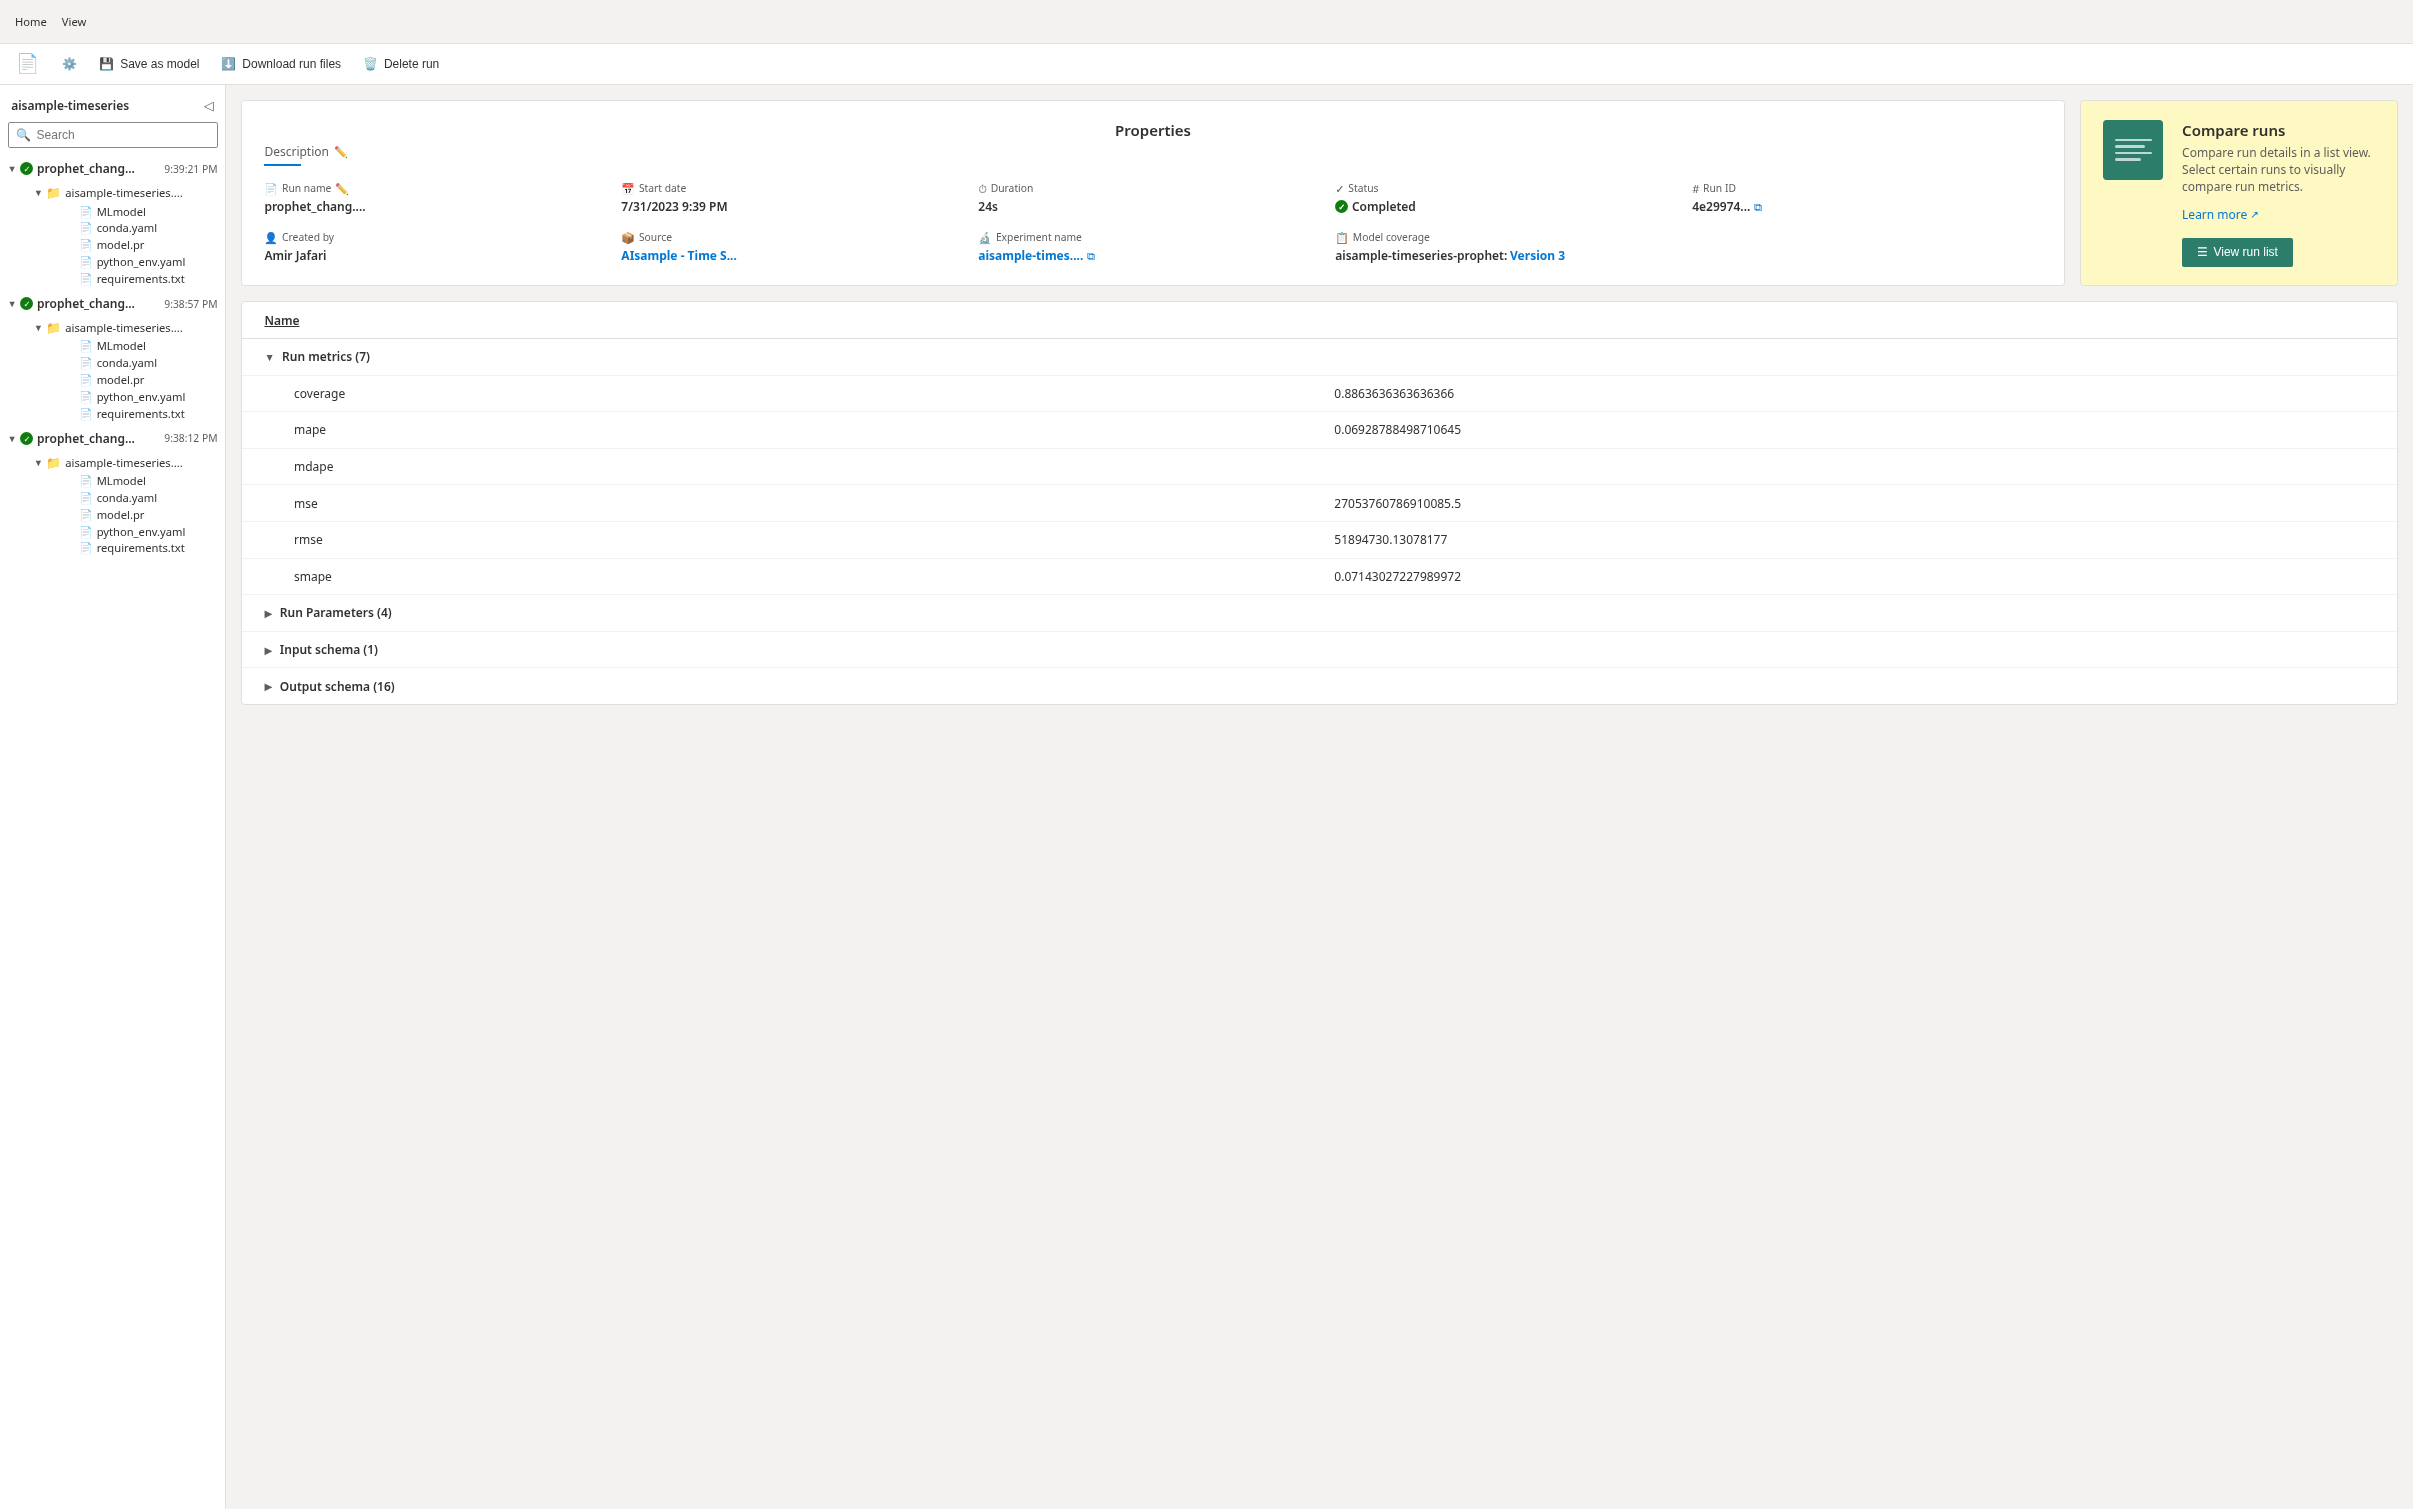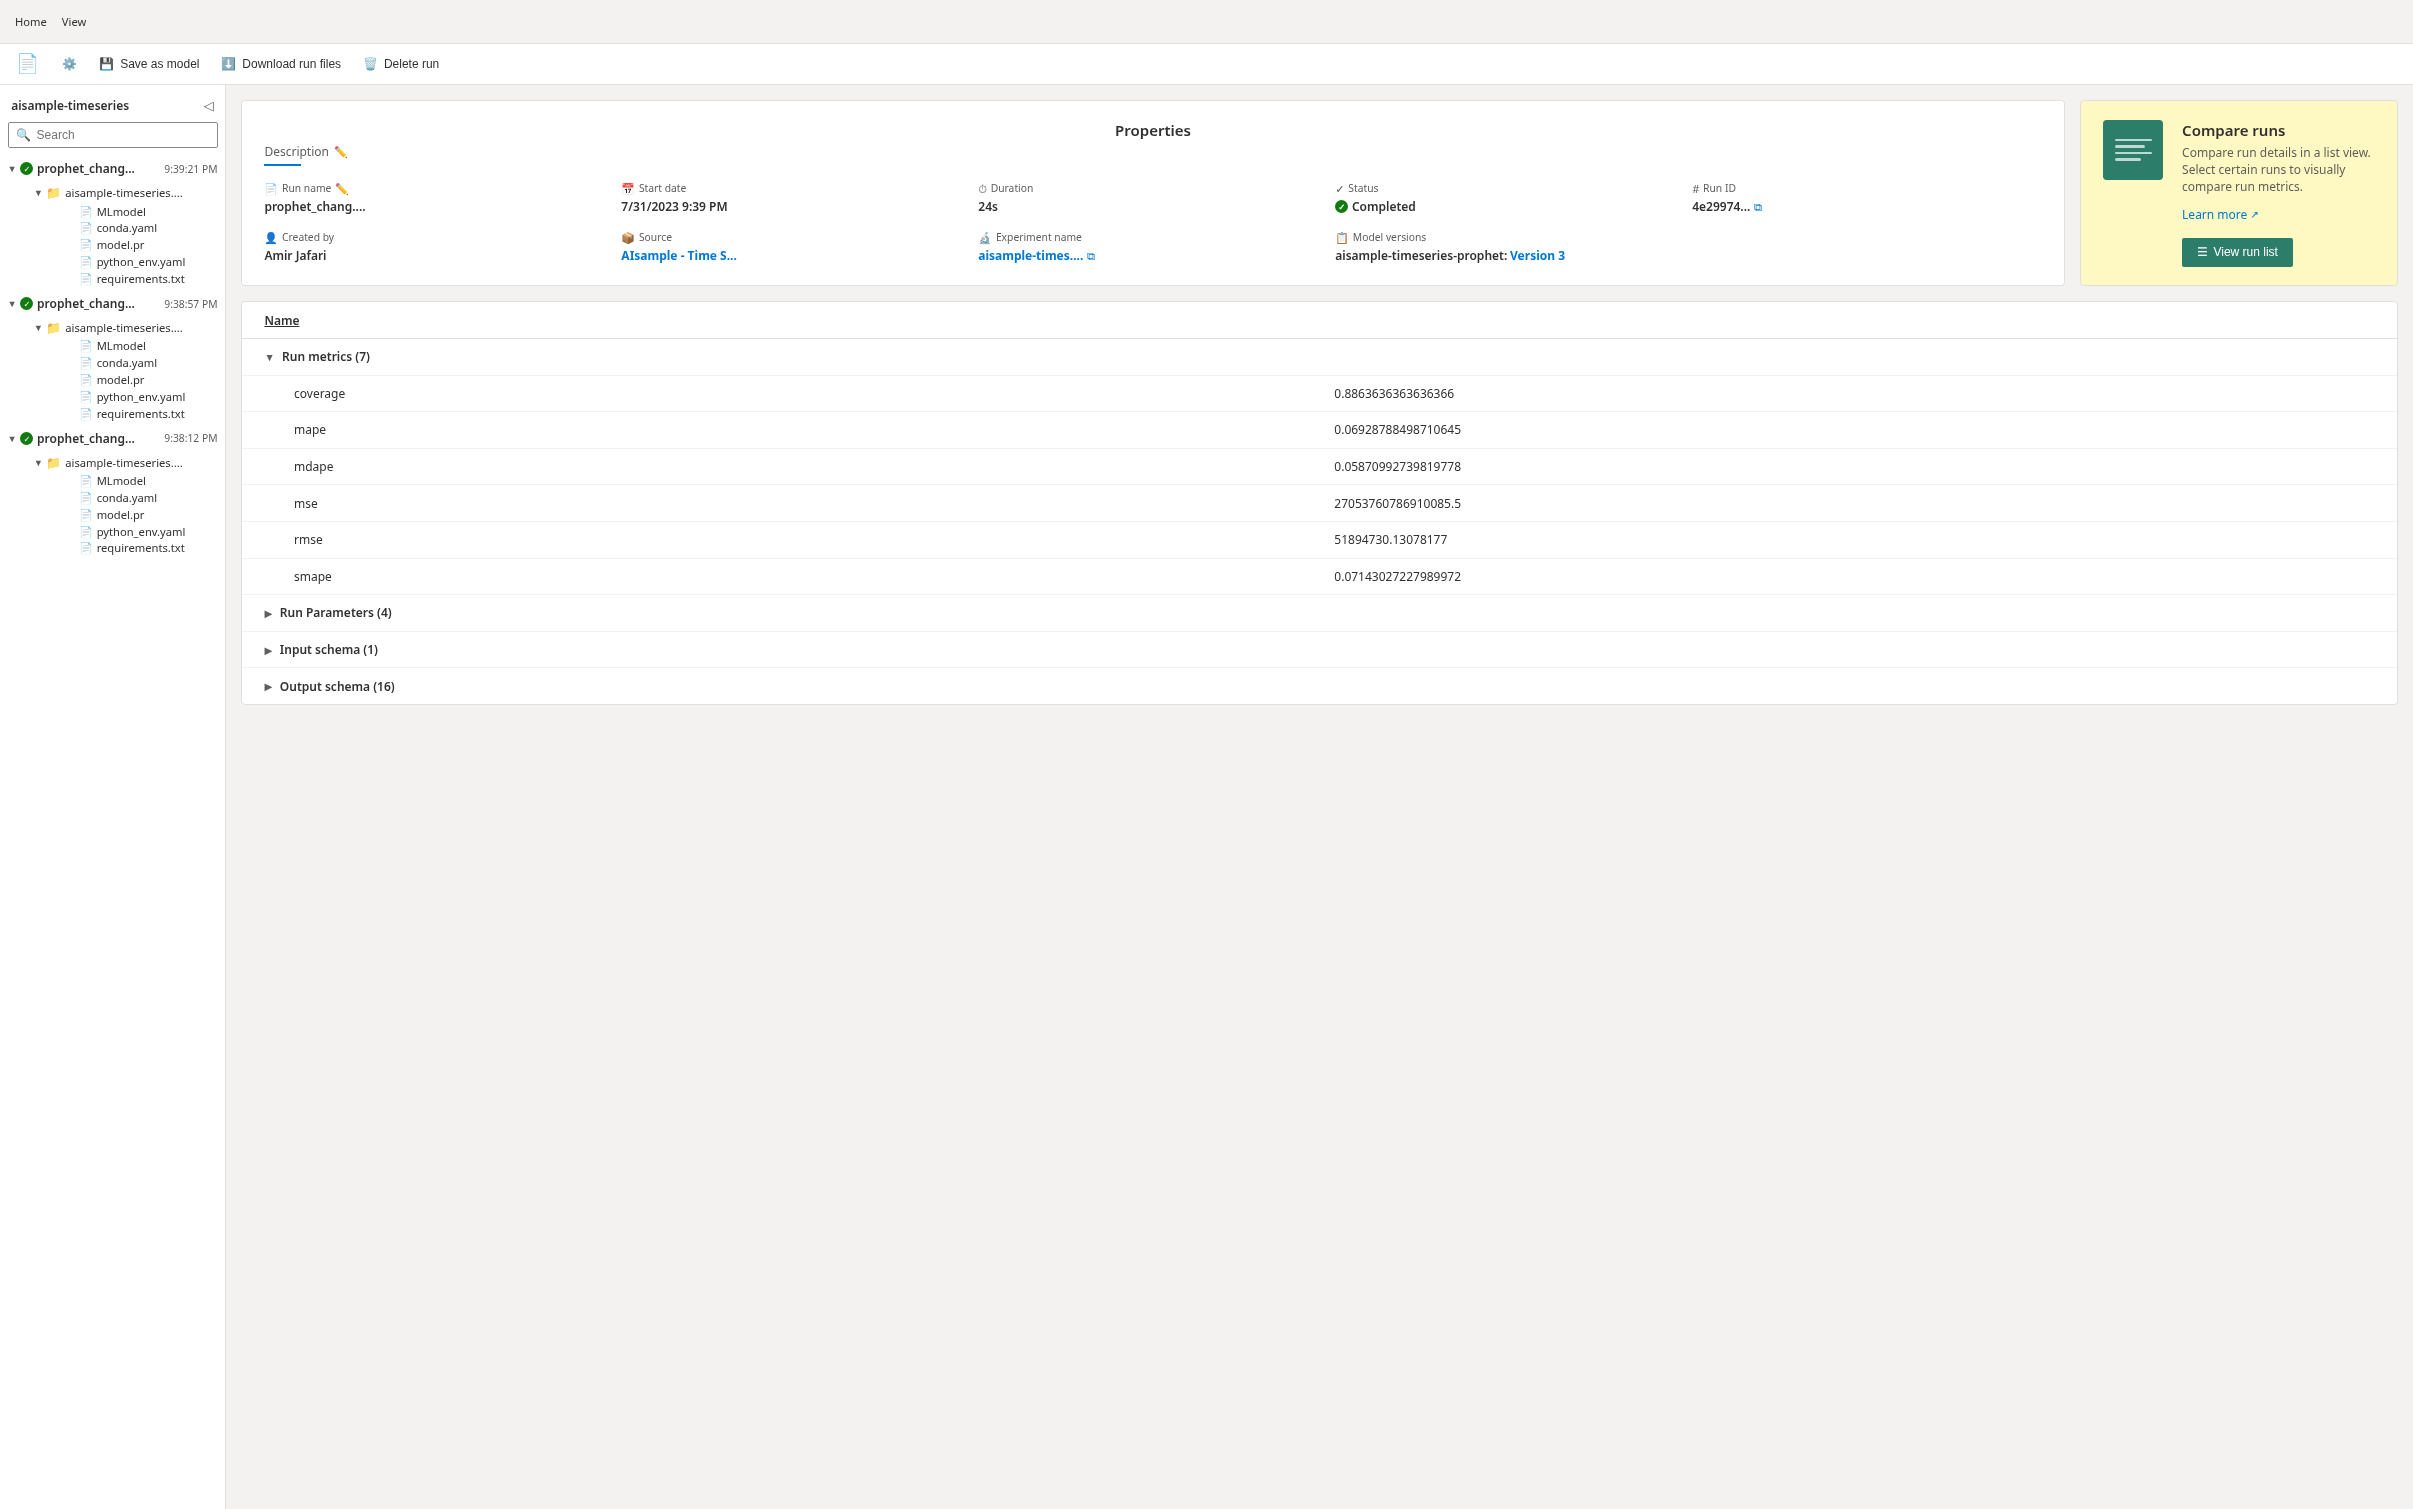"Model versions" span { text: versions -> coverage }
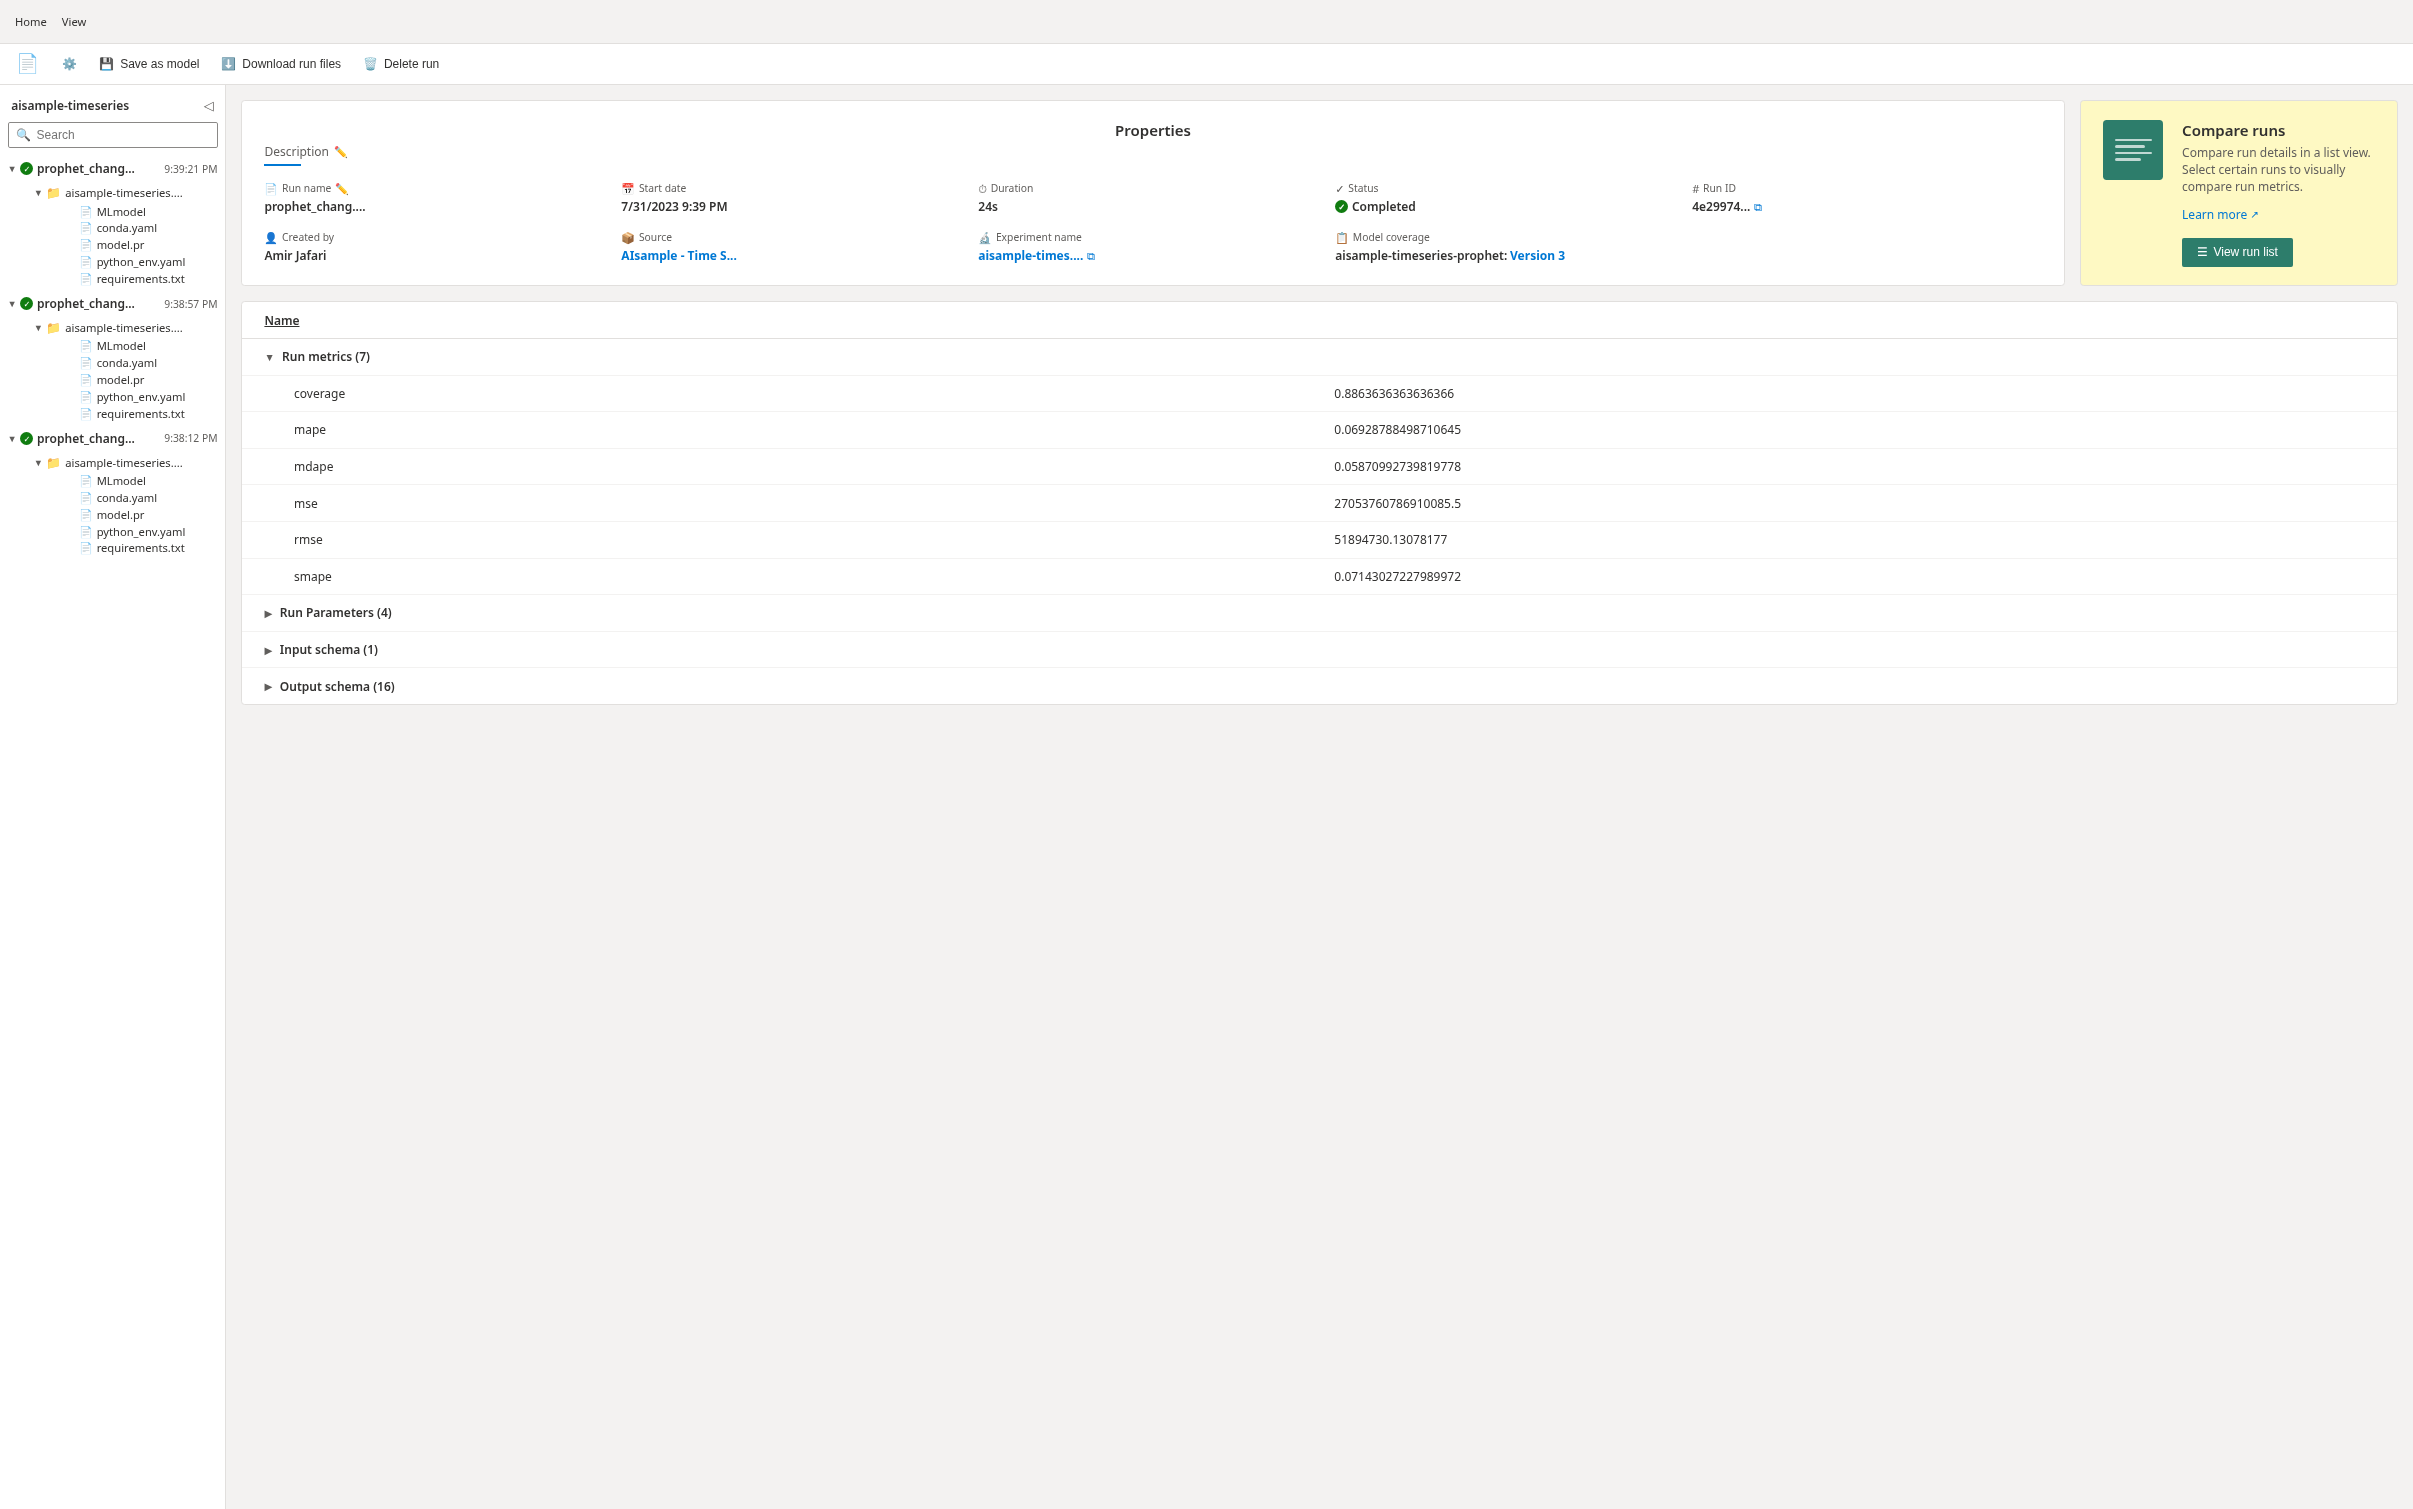"0.05870992739819778" span.metric-value { html: <span>0.05870992739819778</span> -> none }
